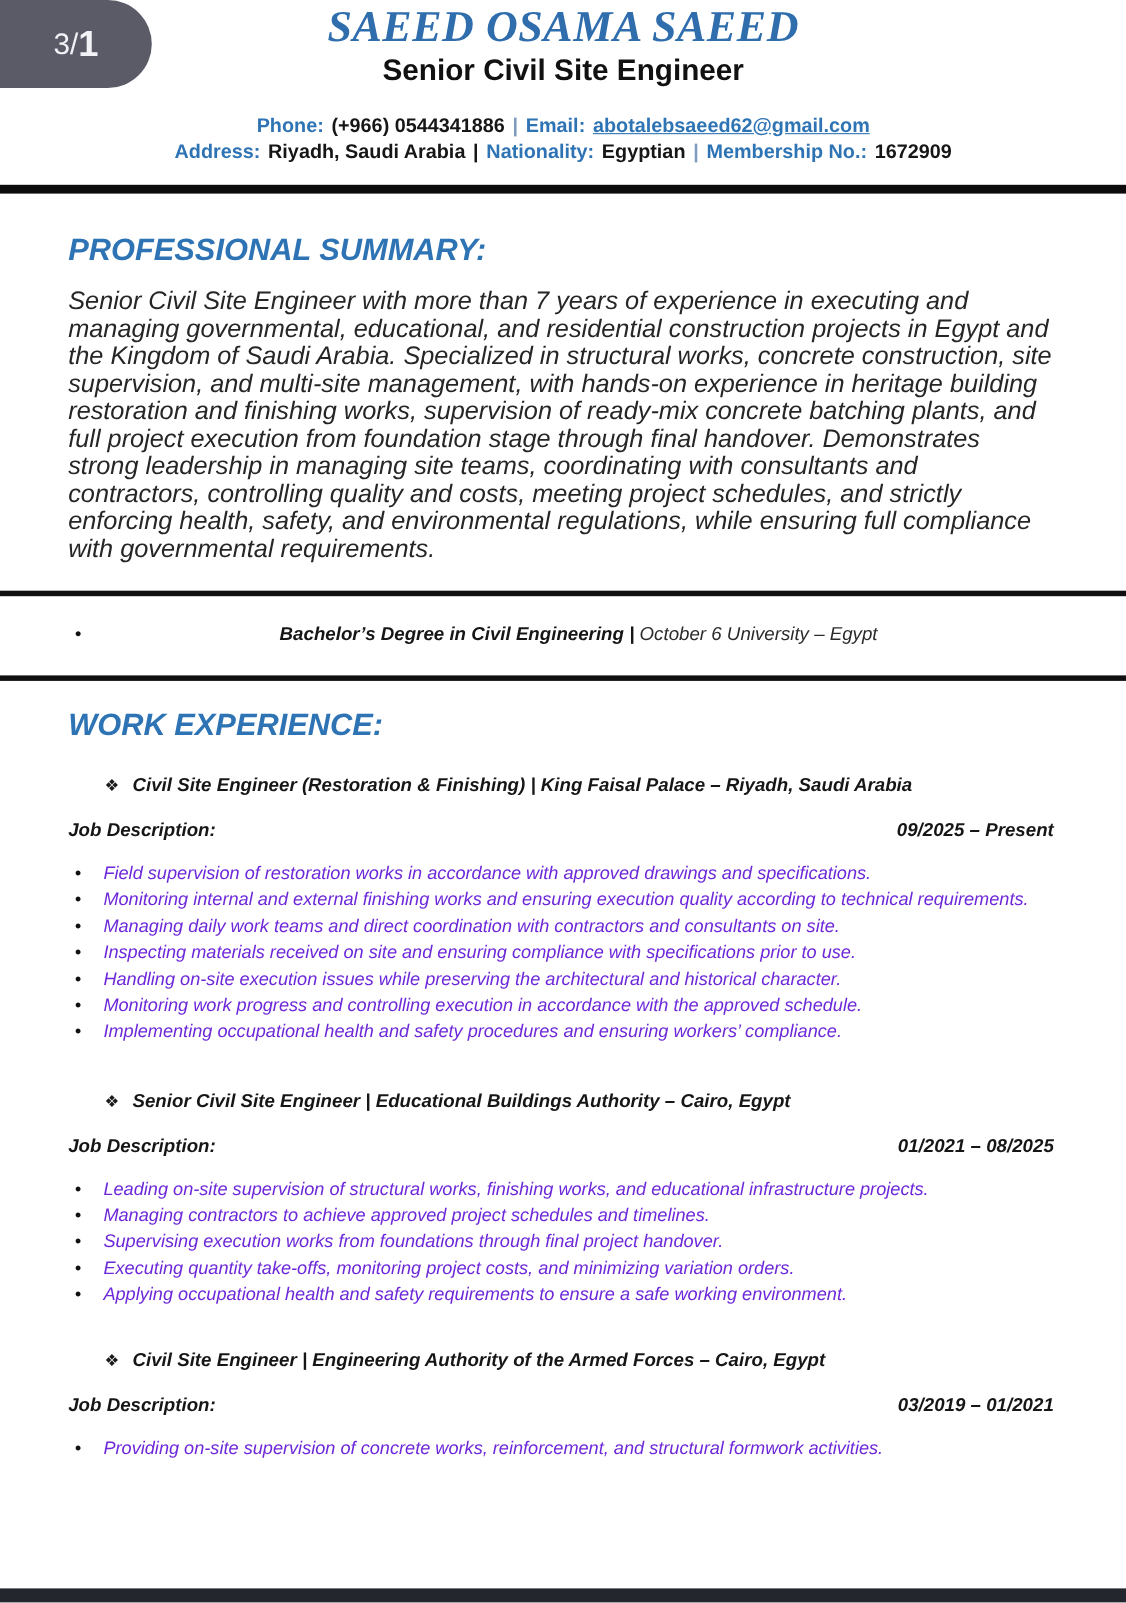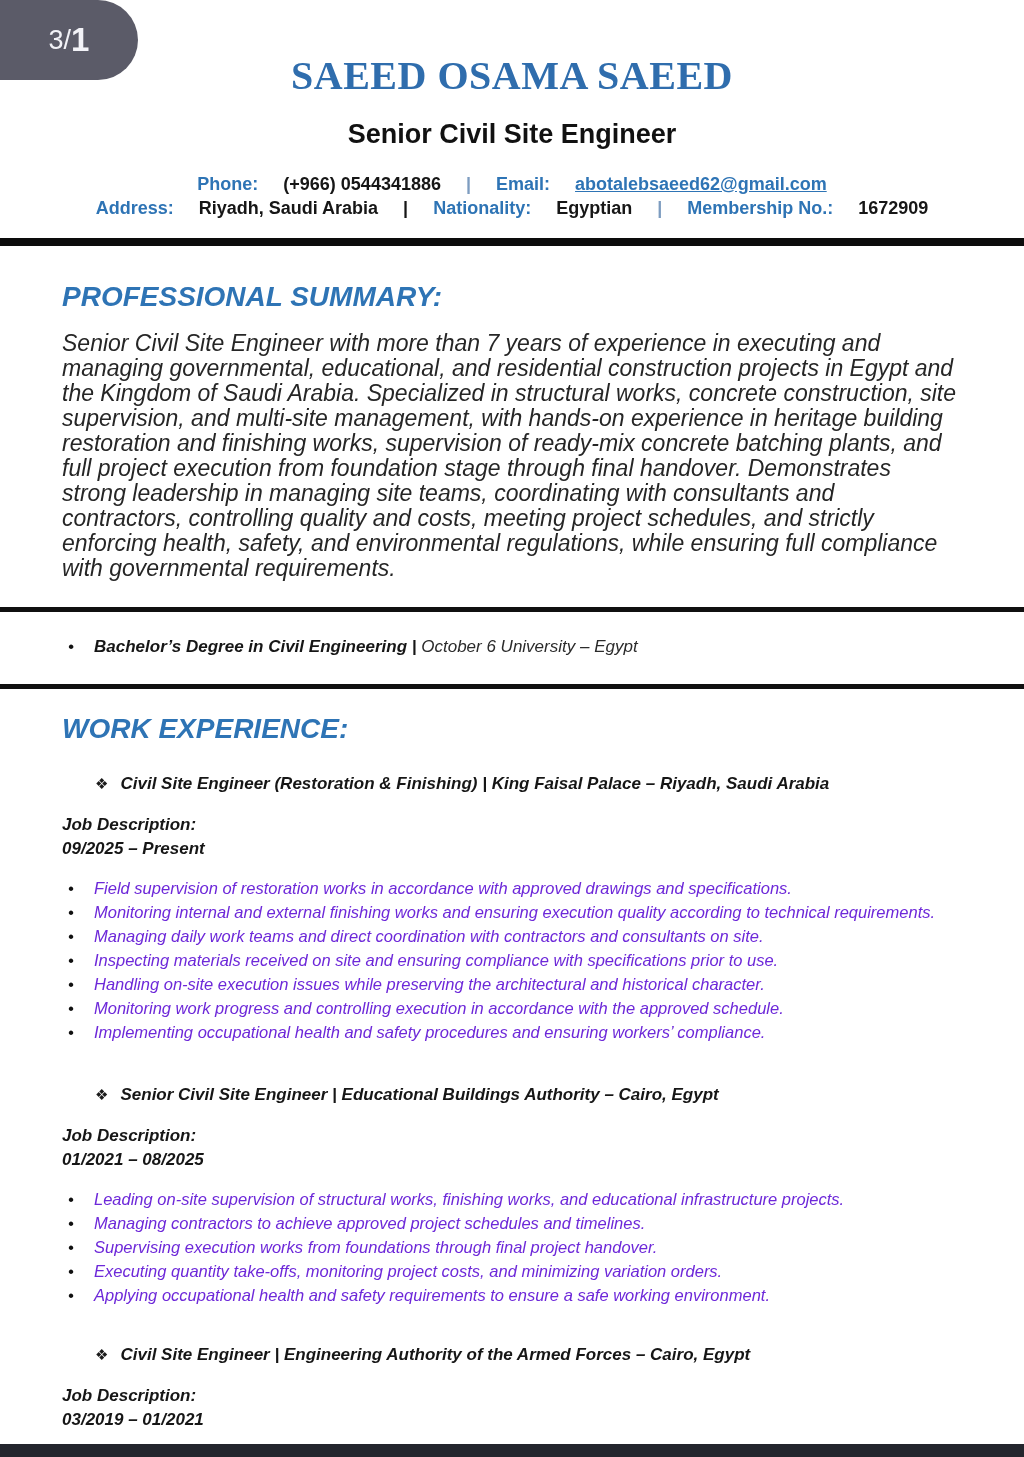"SAEED OSAMA SAEED" .name { font-style: none -> italic; margin-top: 52px -> none }
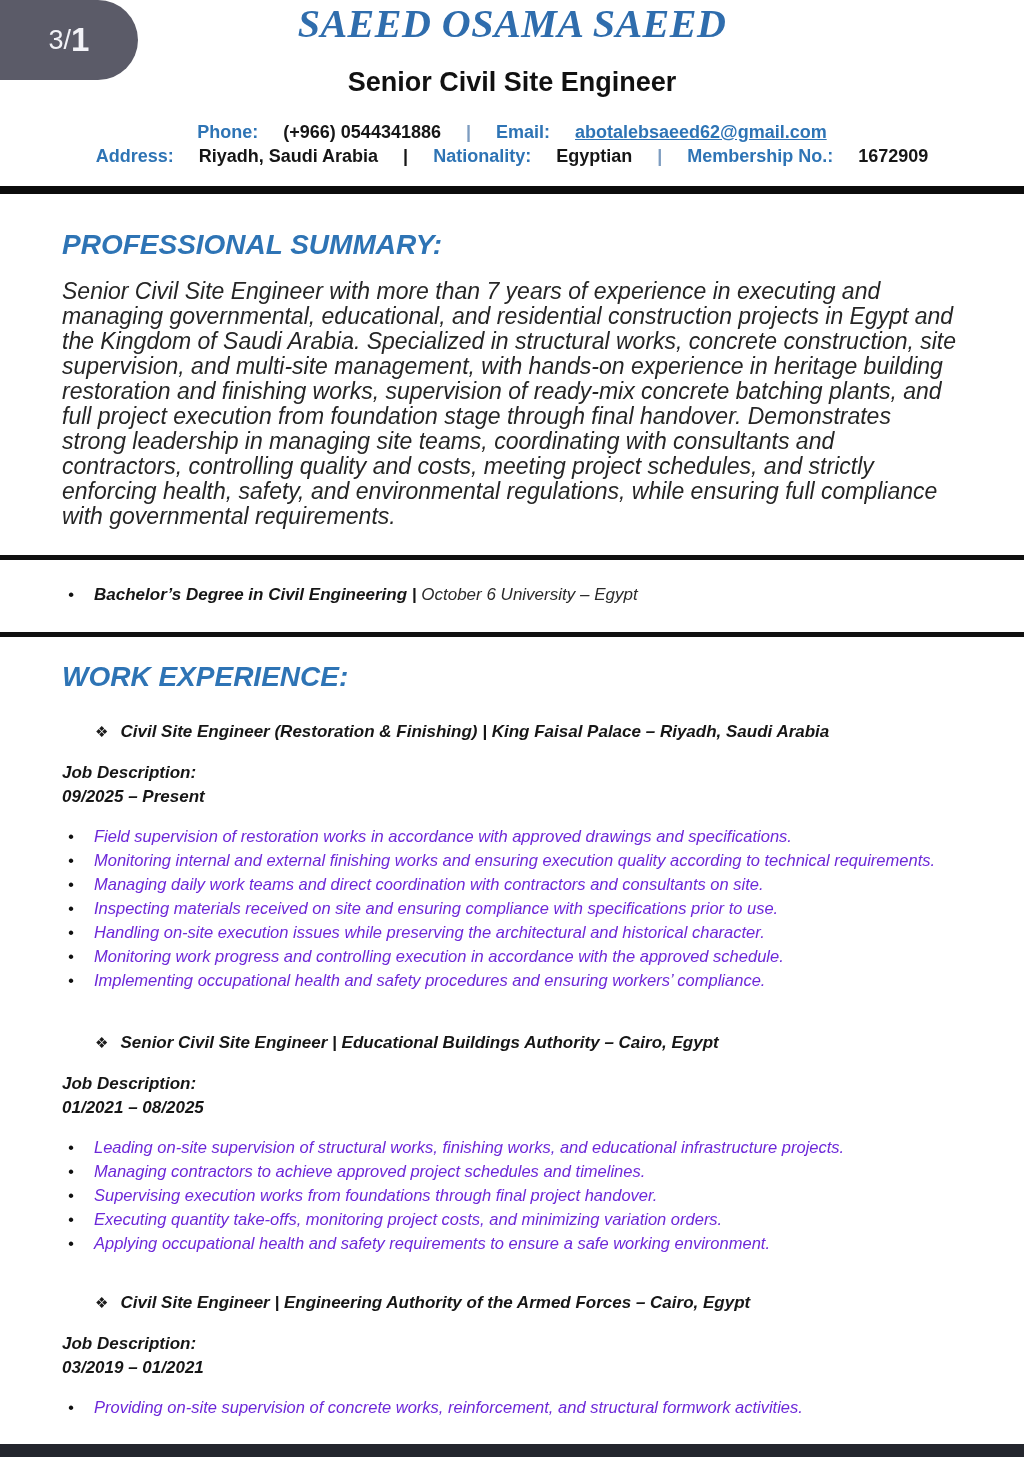"Senior Civil Site Engineer" .subtitle { margin-top: 18px -> none }
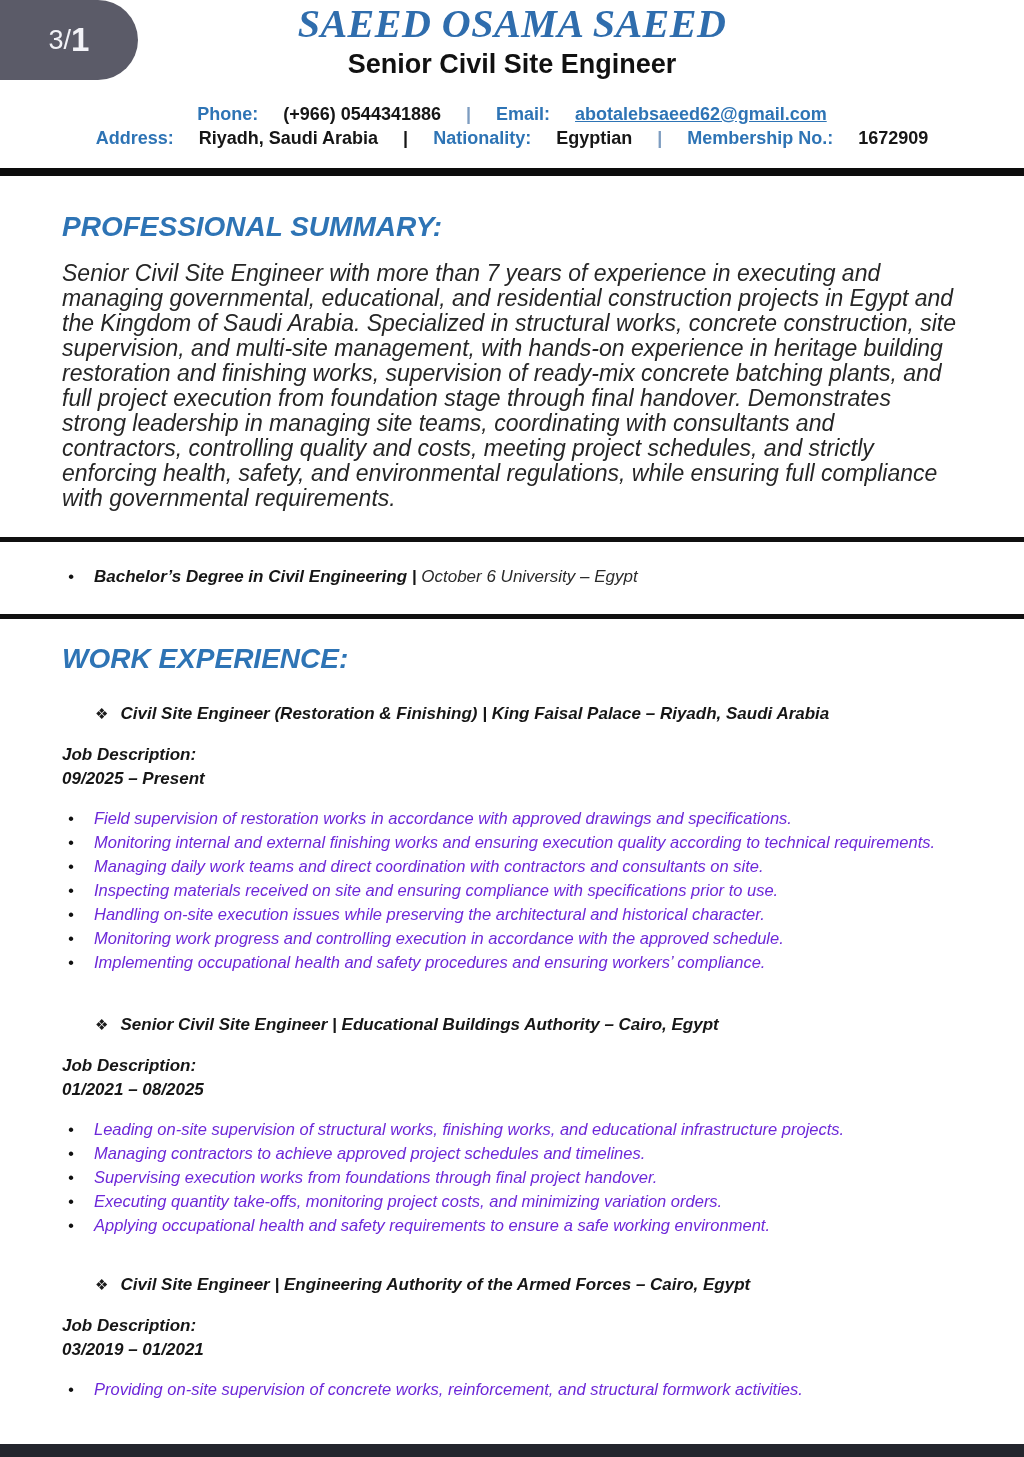"Phone:" .contact { gap: 25px -> 7px }
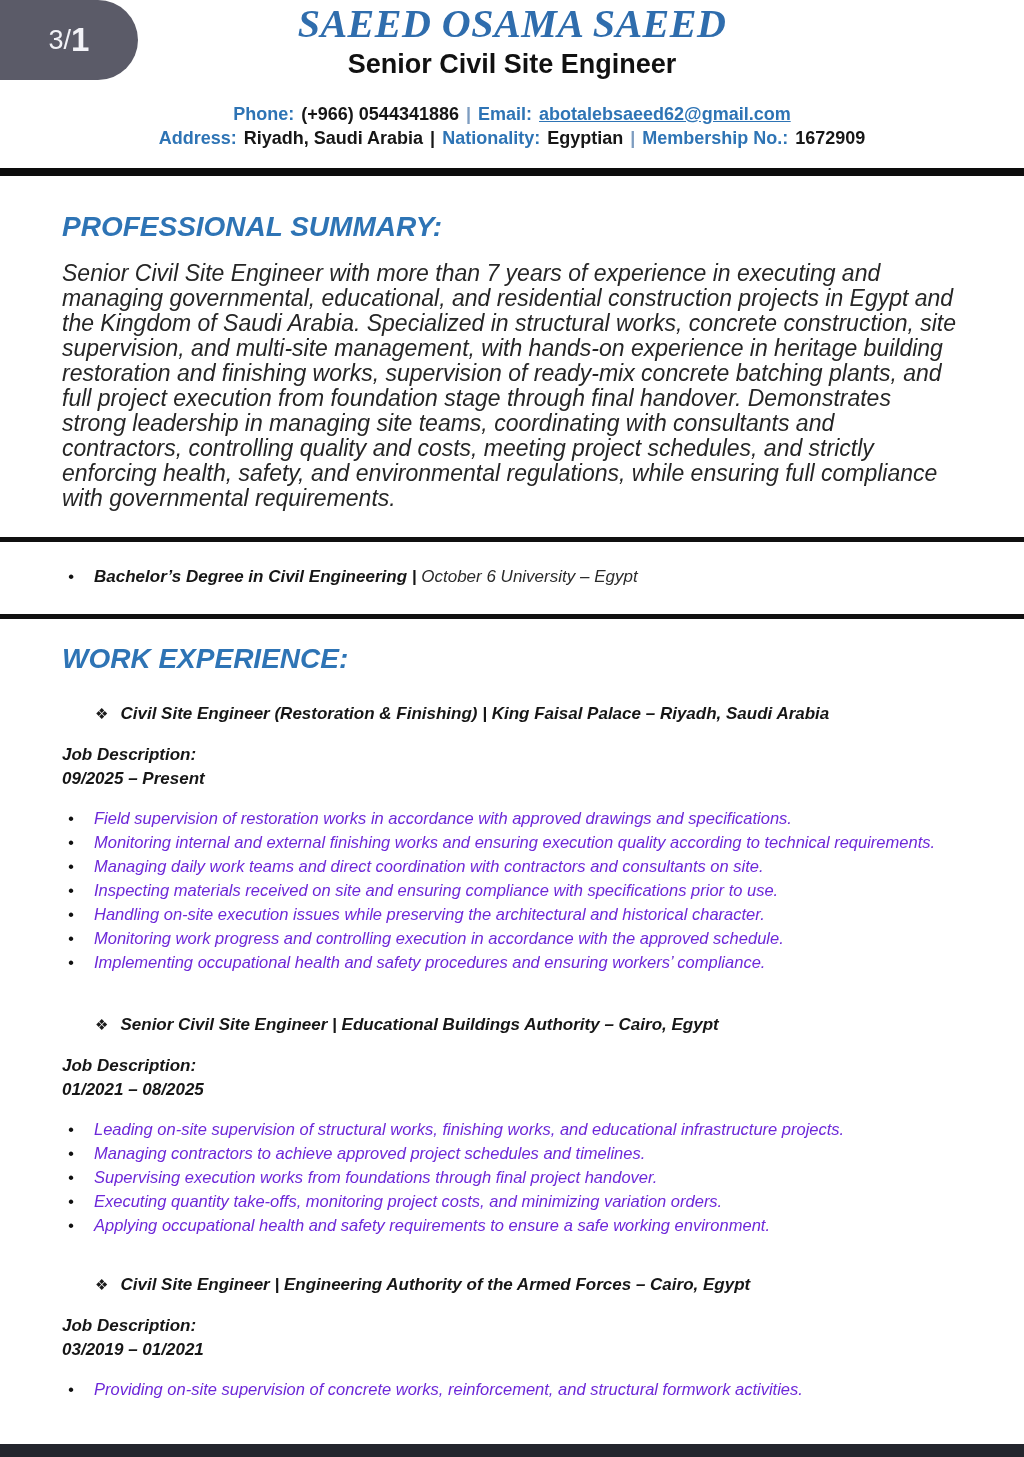"Bachelor’s Degree in Civil Engineering" .edu-row { text-align: none -> center }
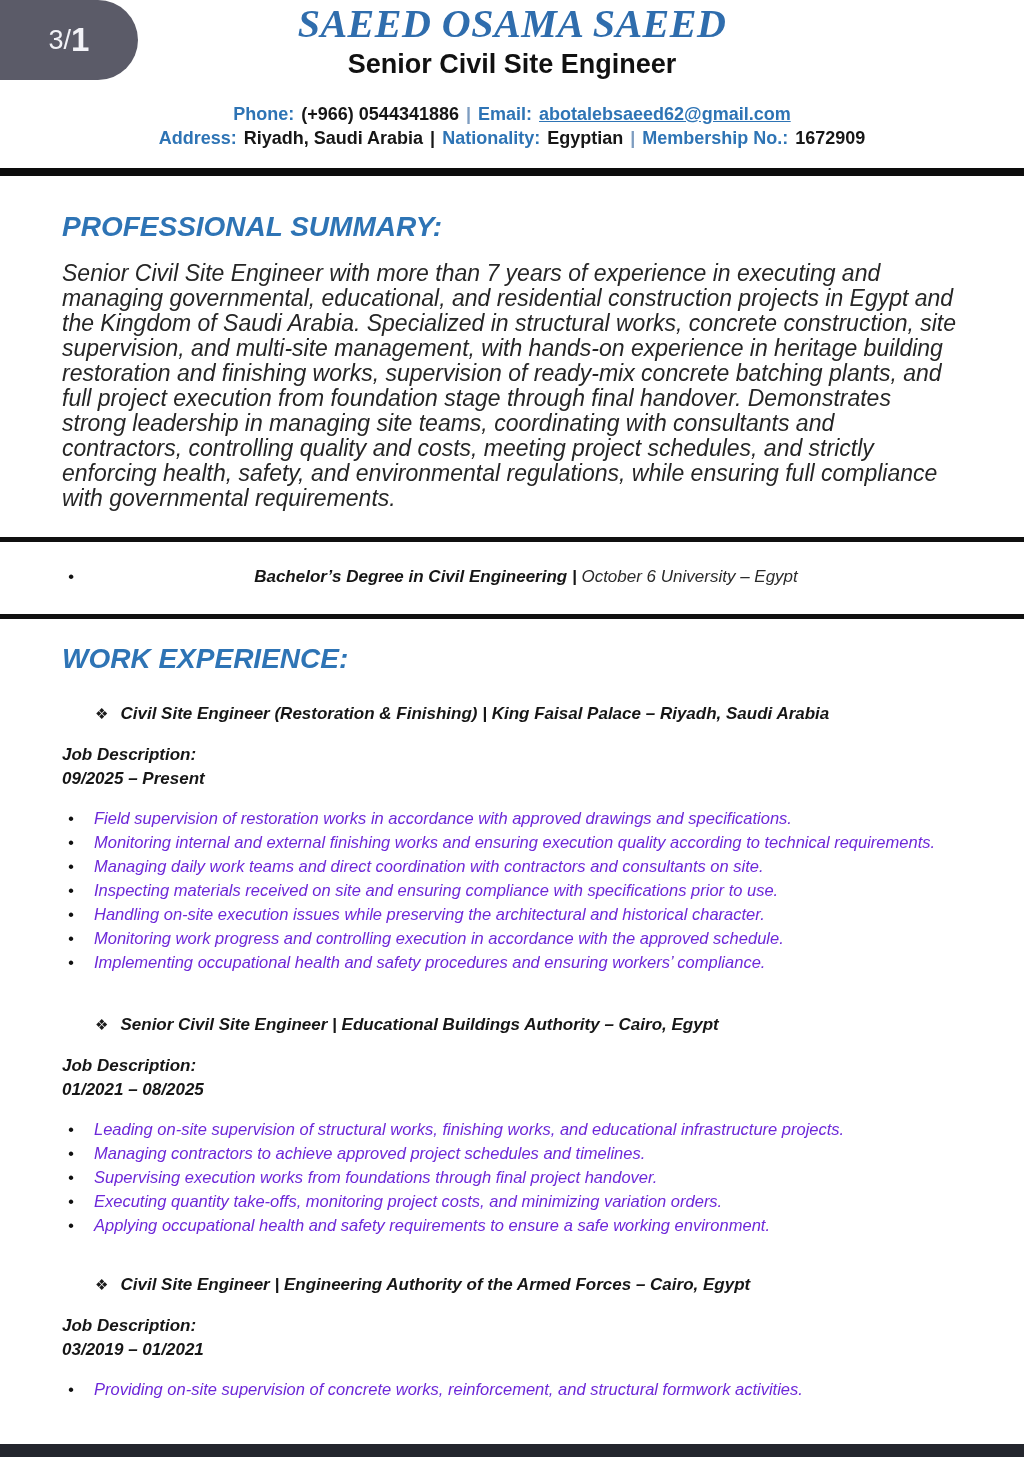"Job Description:" .jd-row { flex-direction: column -> none }
